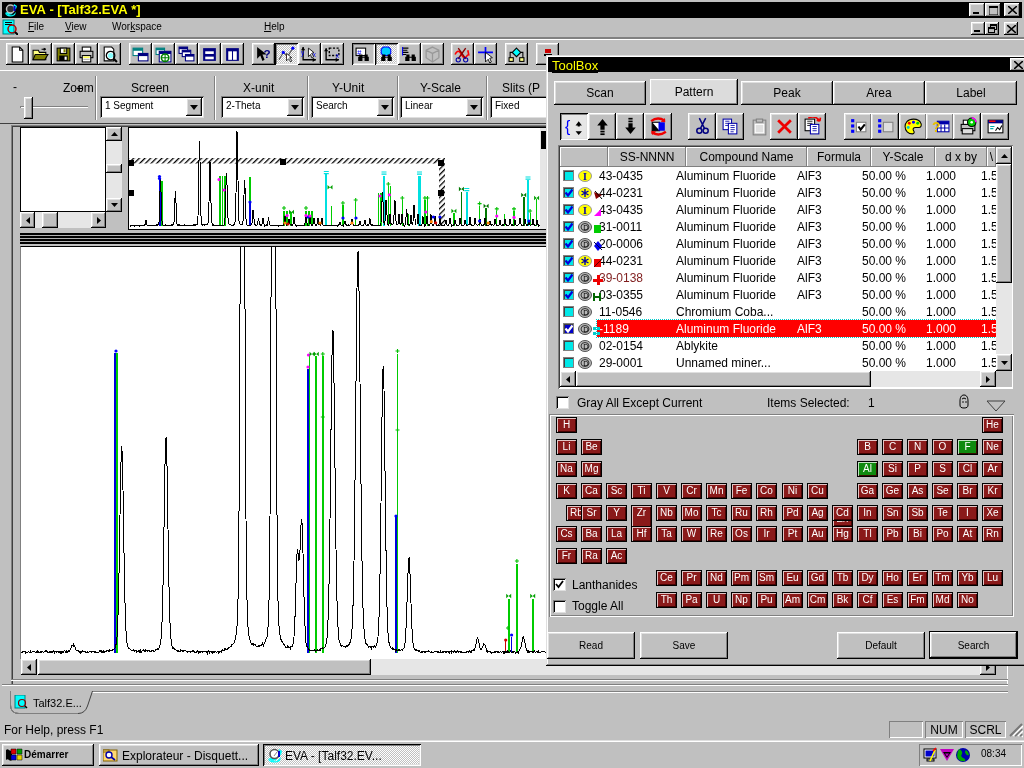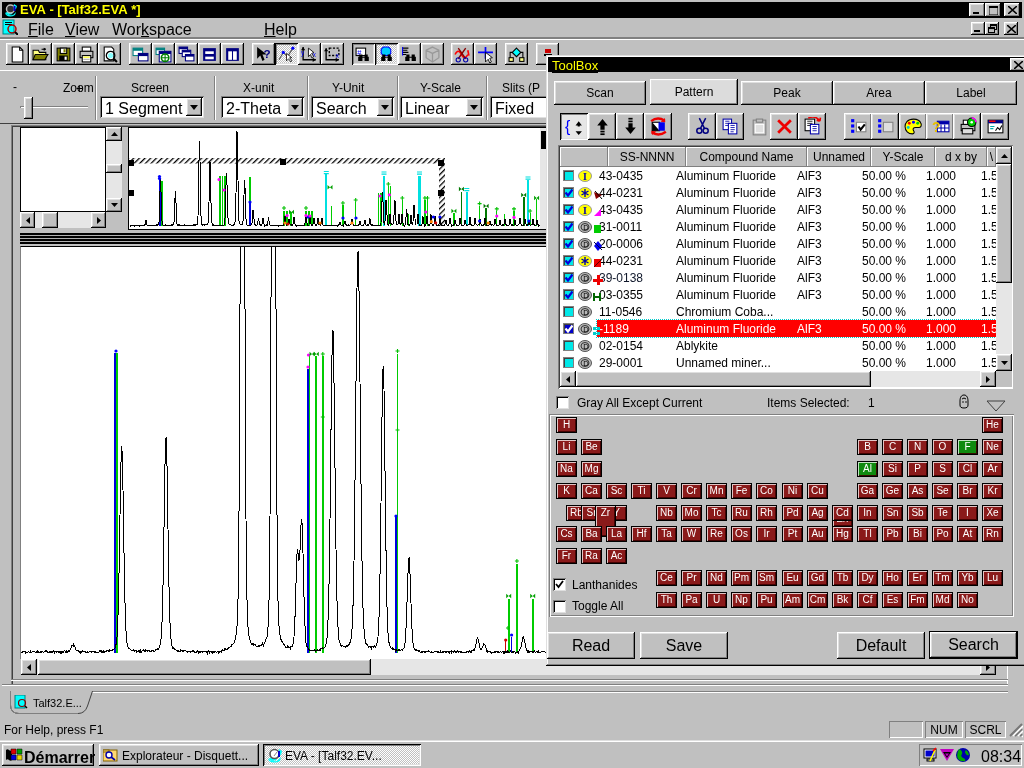"File" .t13 { font-size: 16px -> 10px }
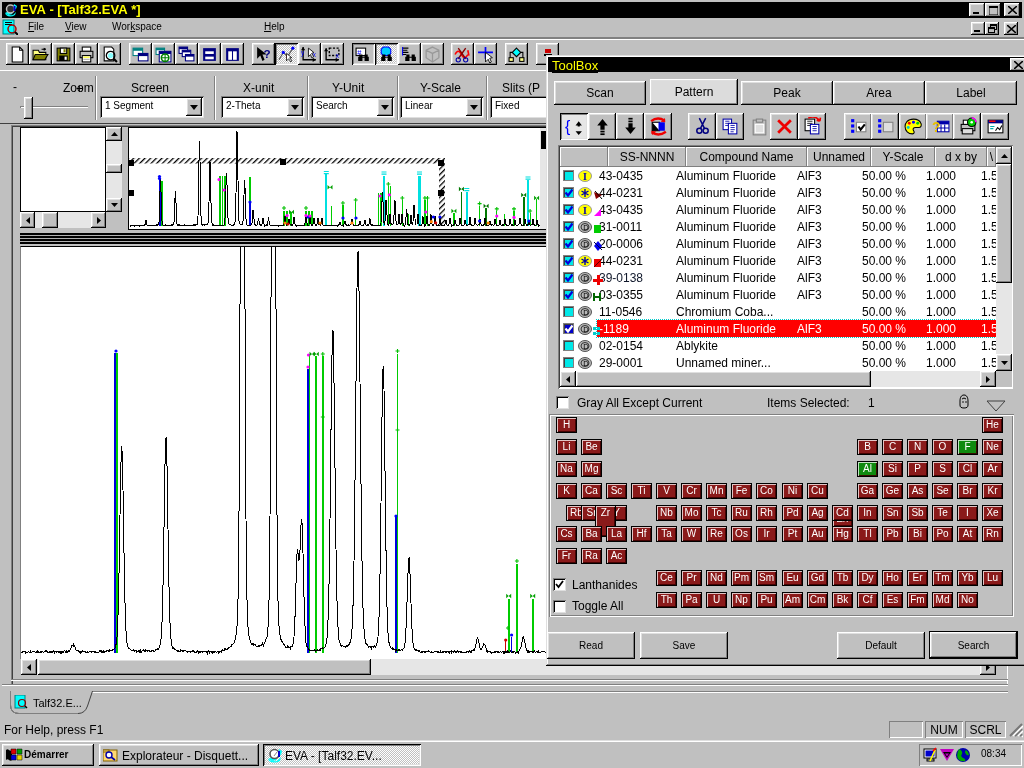"Unnamed" span.t12 { text: Unnamed -> Formula }
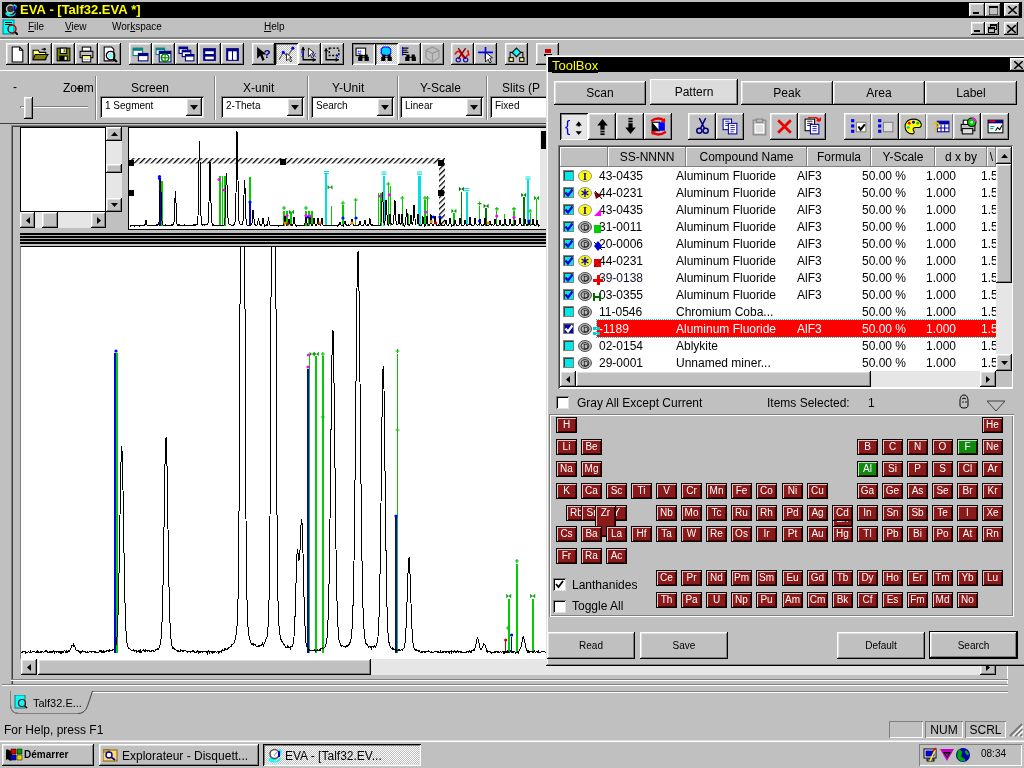"39-0138" div.a { color: #0f172a -> #7f1d1d }
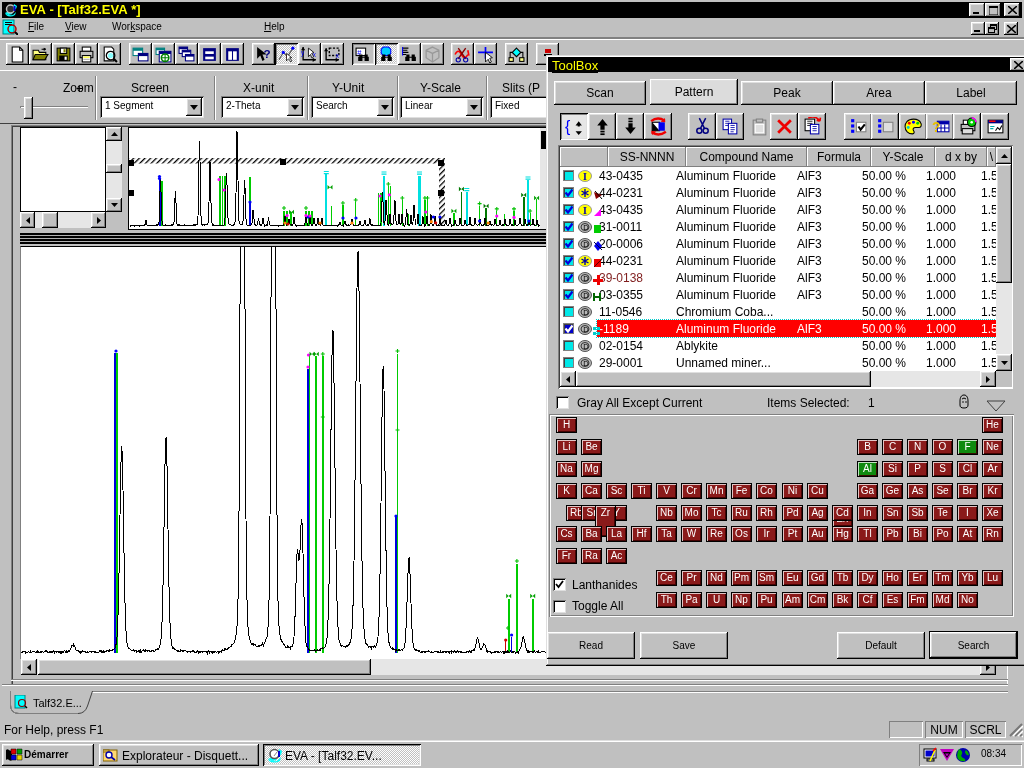"Zr" div.a { left: 595px -> 631px }
